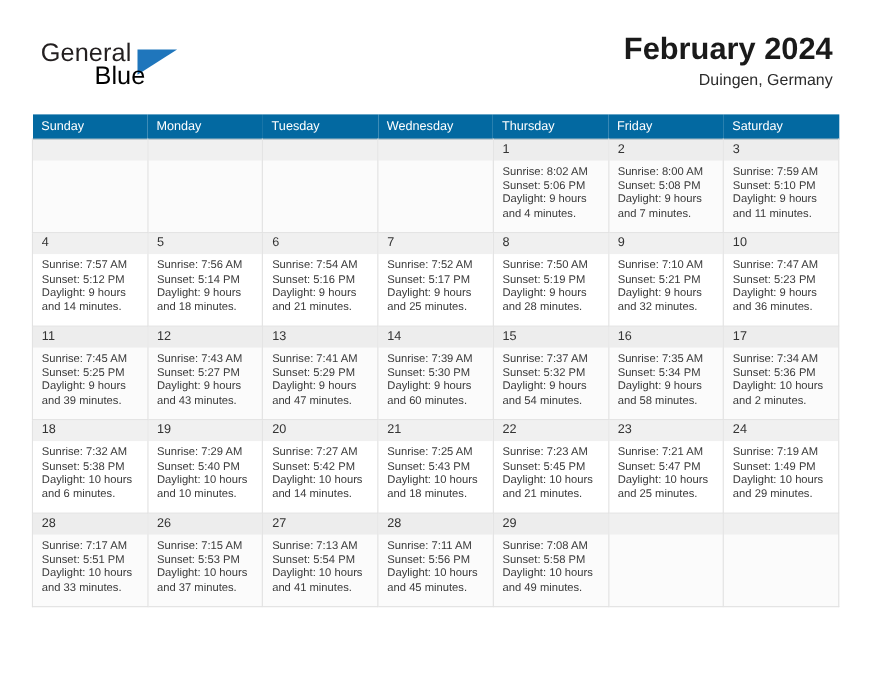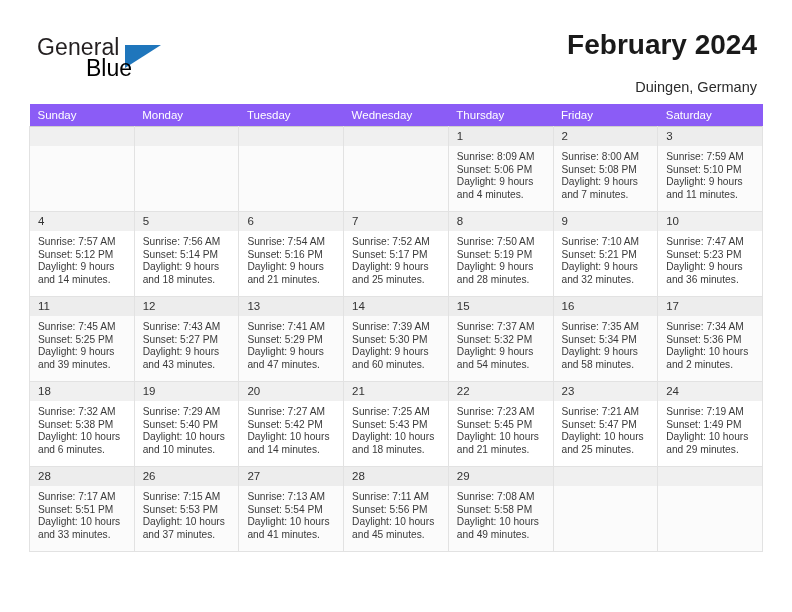"Duingen, Germany" .cal-subtitle { margin-top: 15px -> 1px }
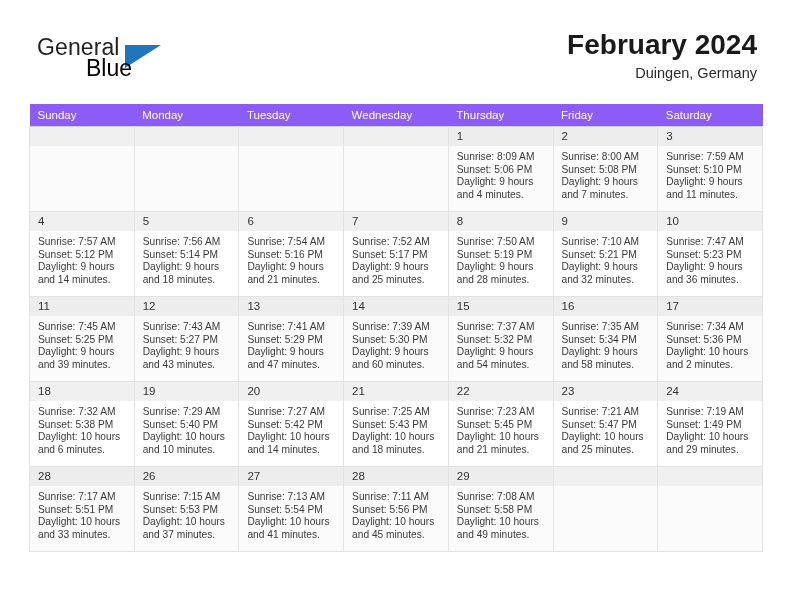"Sunday" .calendar th { background: #8b5cf6 -> #0369a1 }
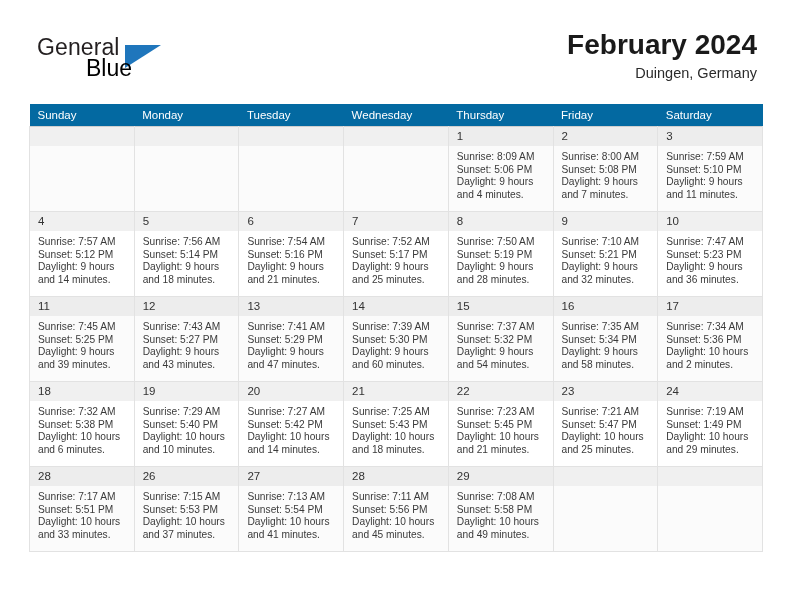"Sunrise: 8:09 AM" div { text: 8:09 -> 8:02 }
